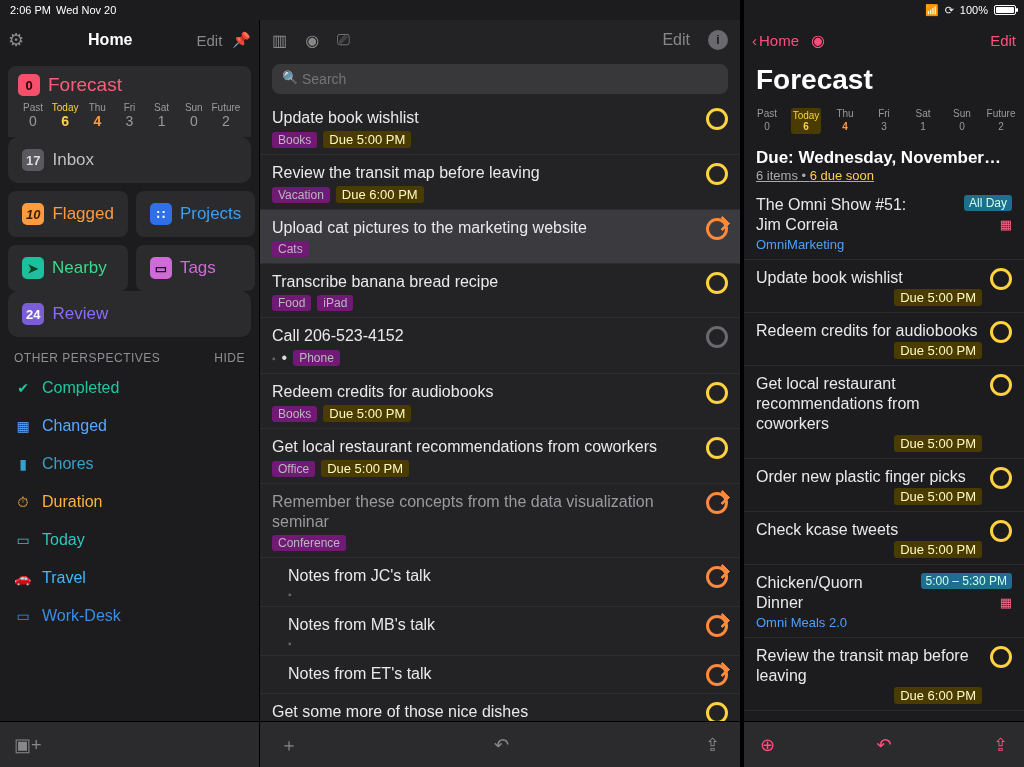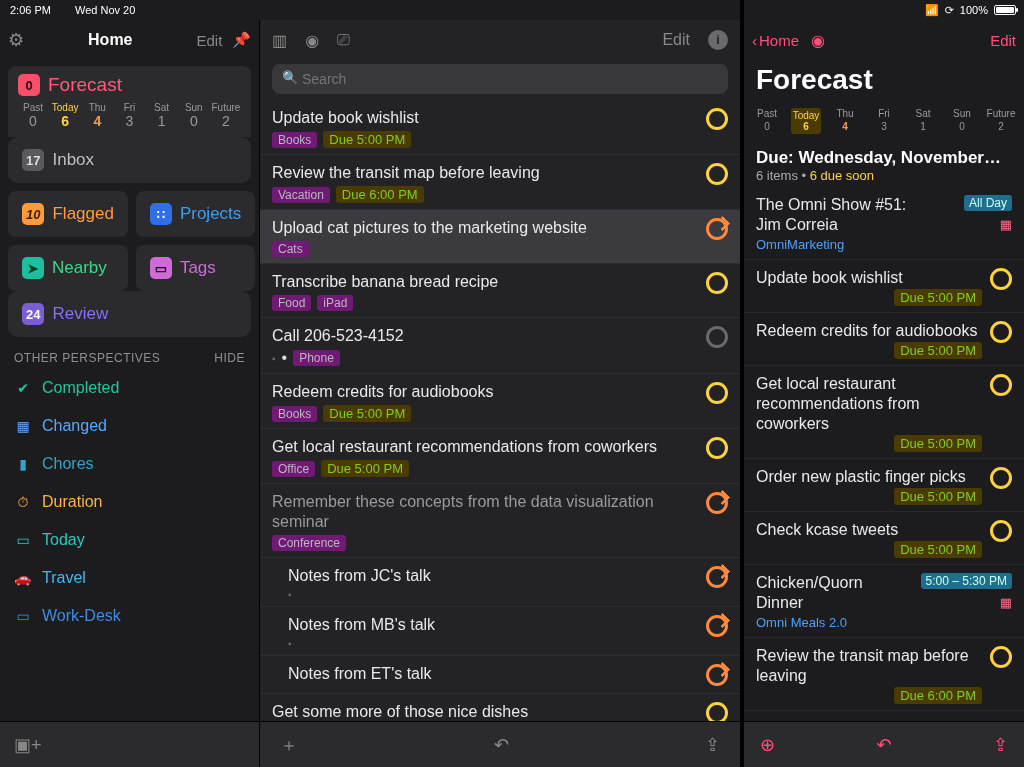"2:06 PM" .statusbar .sgroup { gap: 24px -> 5px }
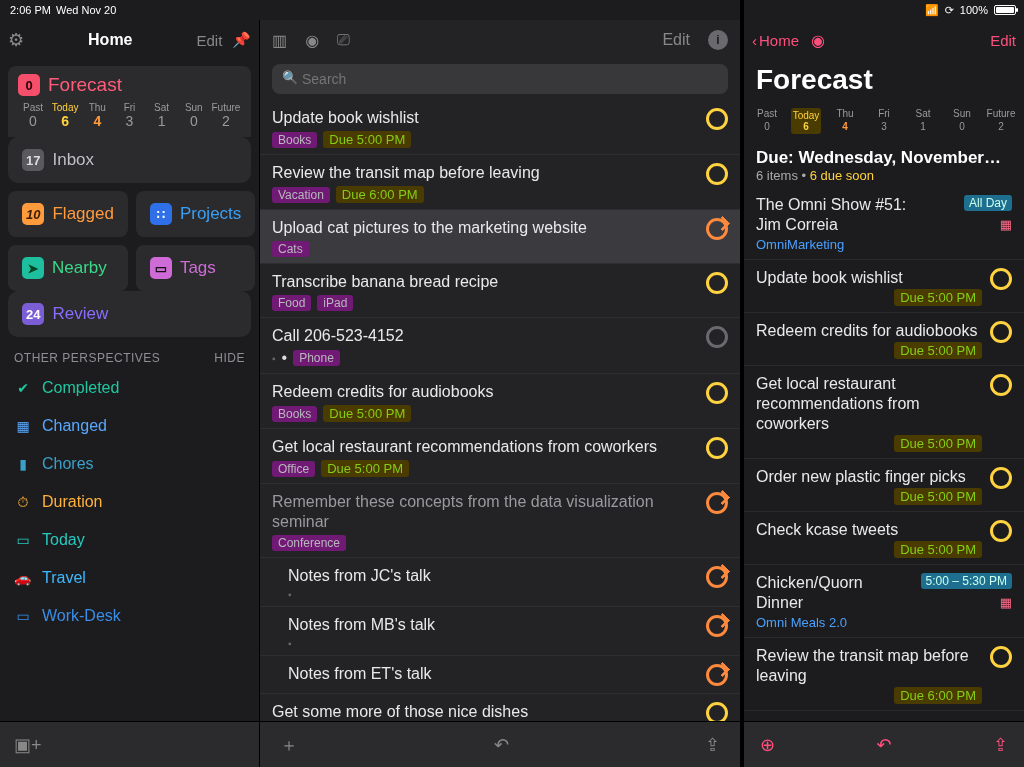"Due 5:00 PM" .due { color: #84cc16 -> #fef9c3 }
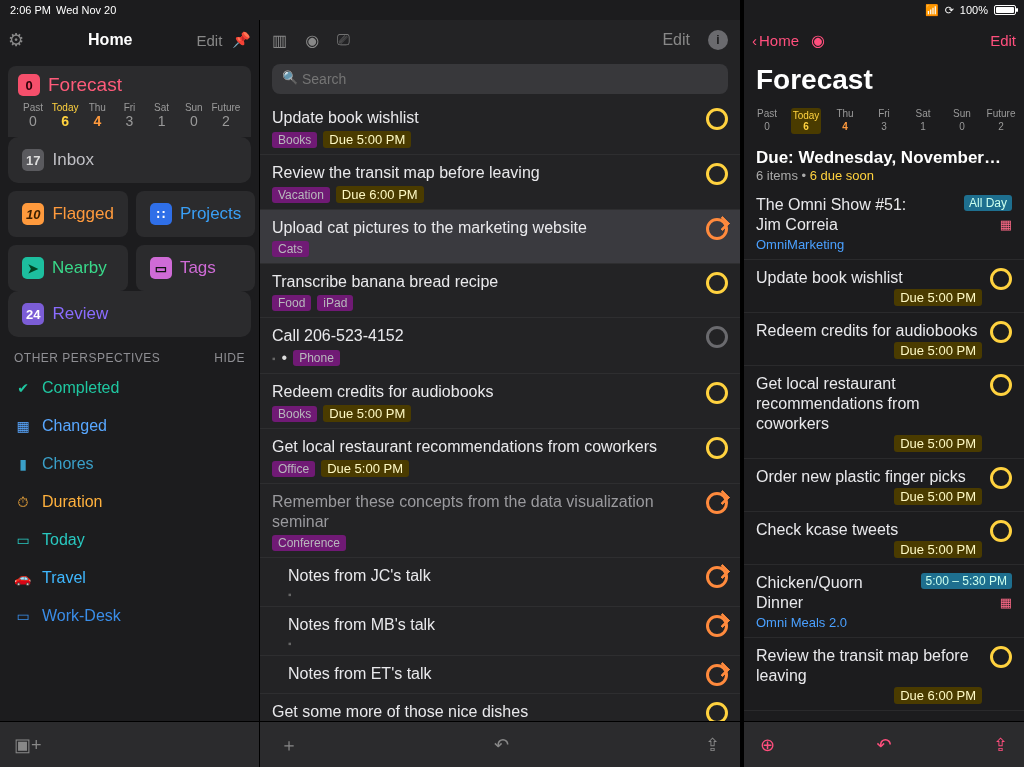"6 items • 6 due" .ar-section .sub { text-decoration: none -> underline }
